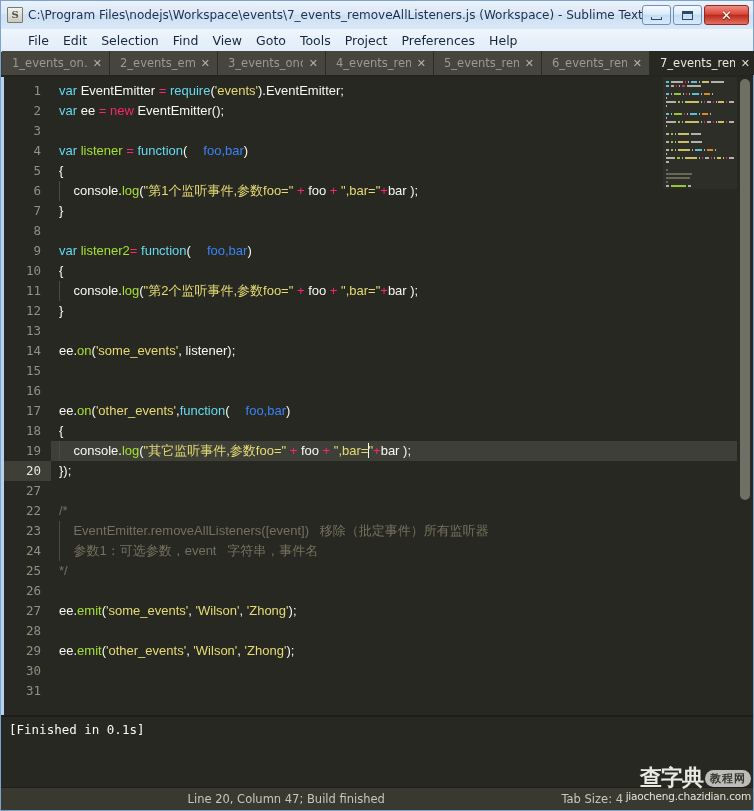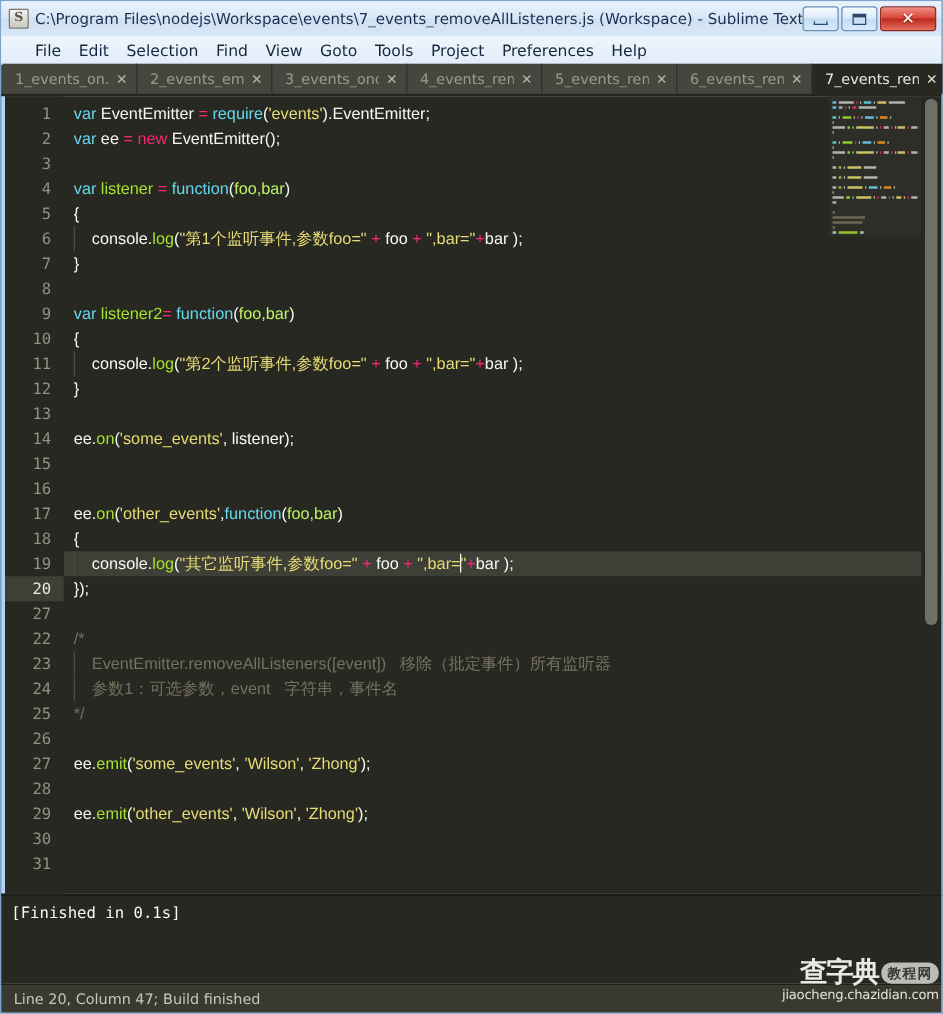"foo,bar" .t-num { color: #bef264 -> #3b82f6; margin-left: none -> 16px }
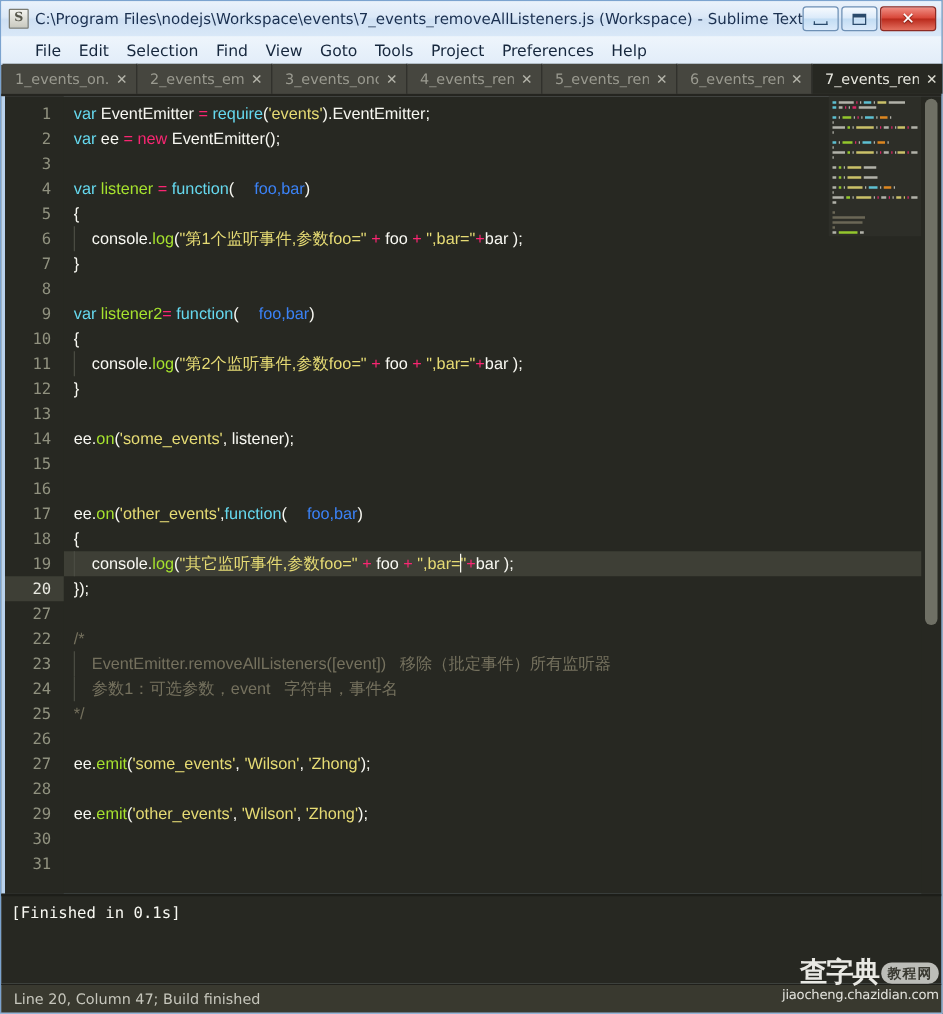"Line 20, Column 47; Build" #status-left { text-align: none -> center }
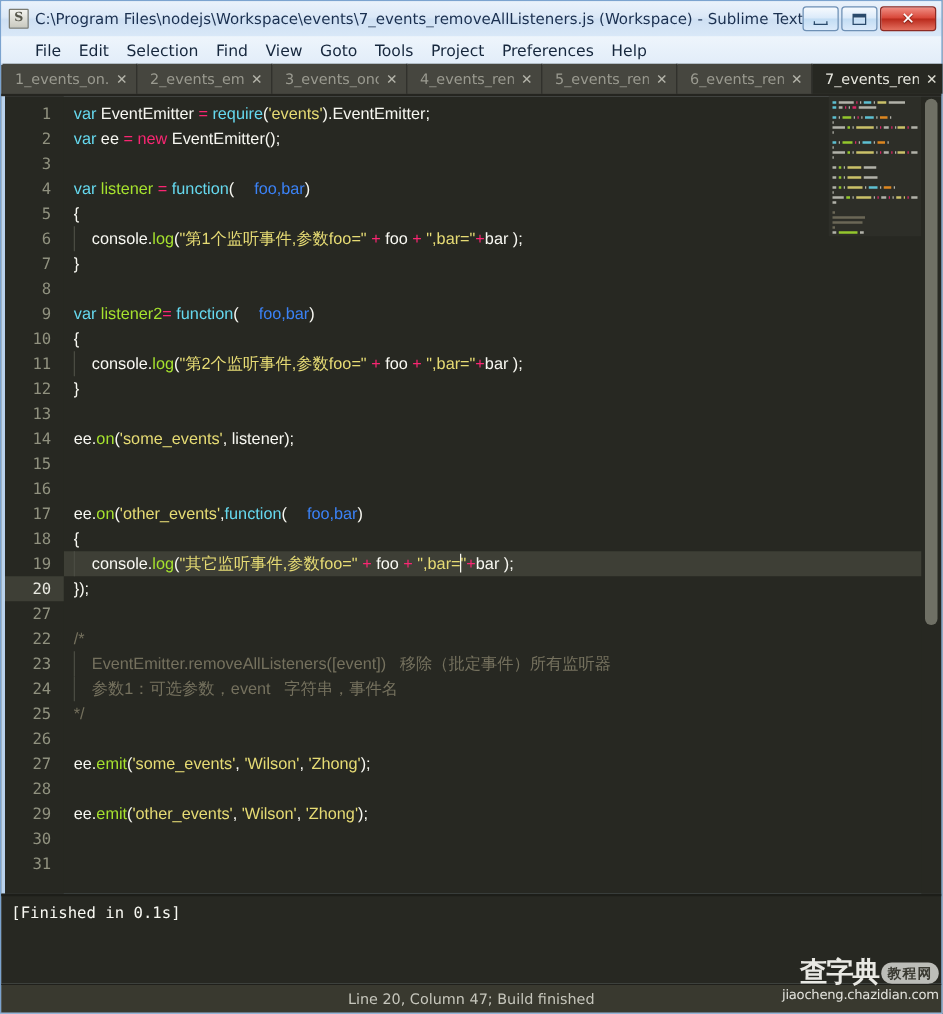"Tab Size: 4" div { html: none -> <div>Tab Size: 4</div> }
